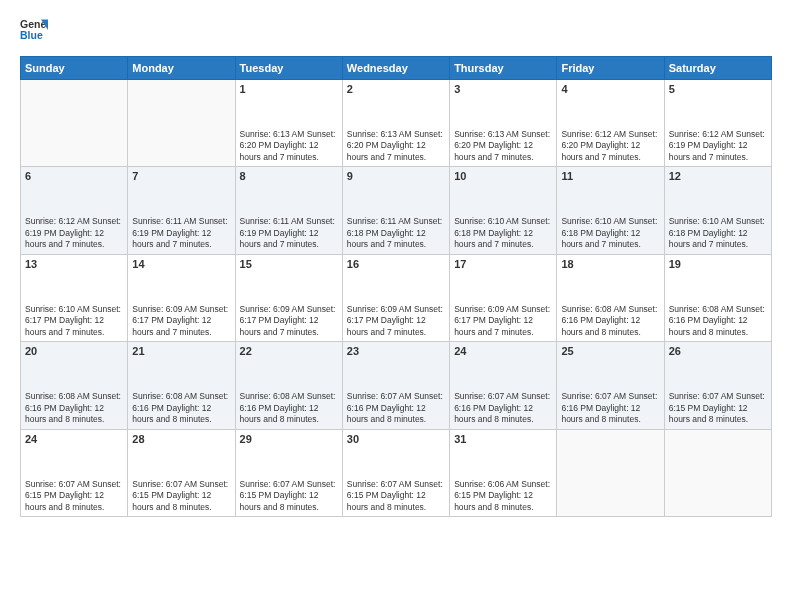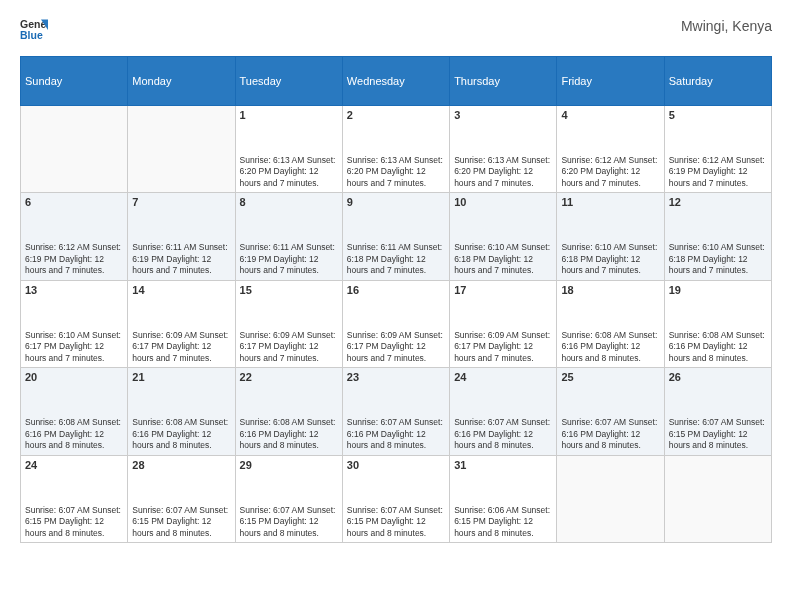"Mwingi, Kenya" div.location { html: <div>Mwingi, Kenya</div> -> none }
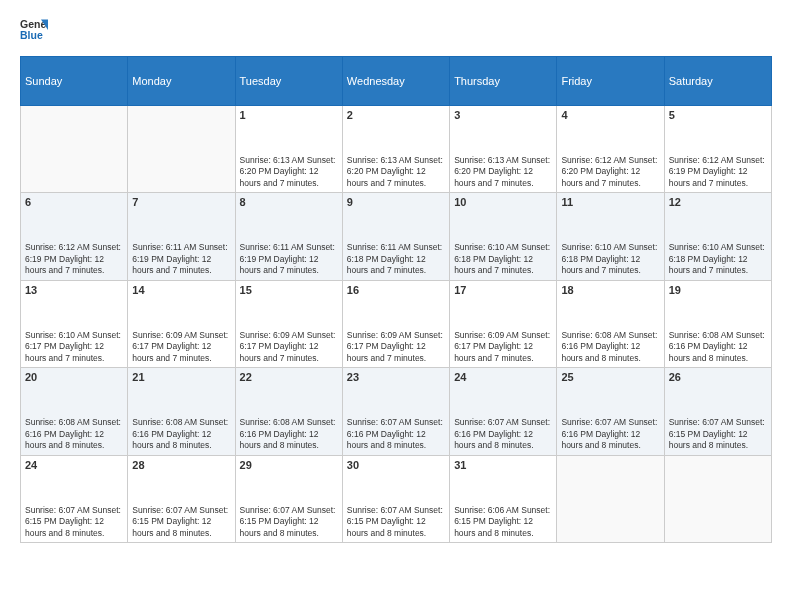"Sunday" thead tr th { font-weight: normal -> bold; padding: 18px 4px -> 5px 4px }
